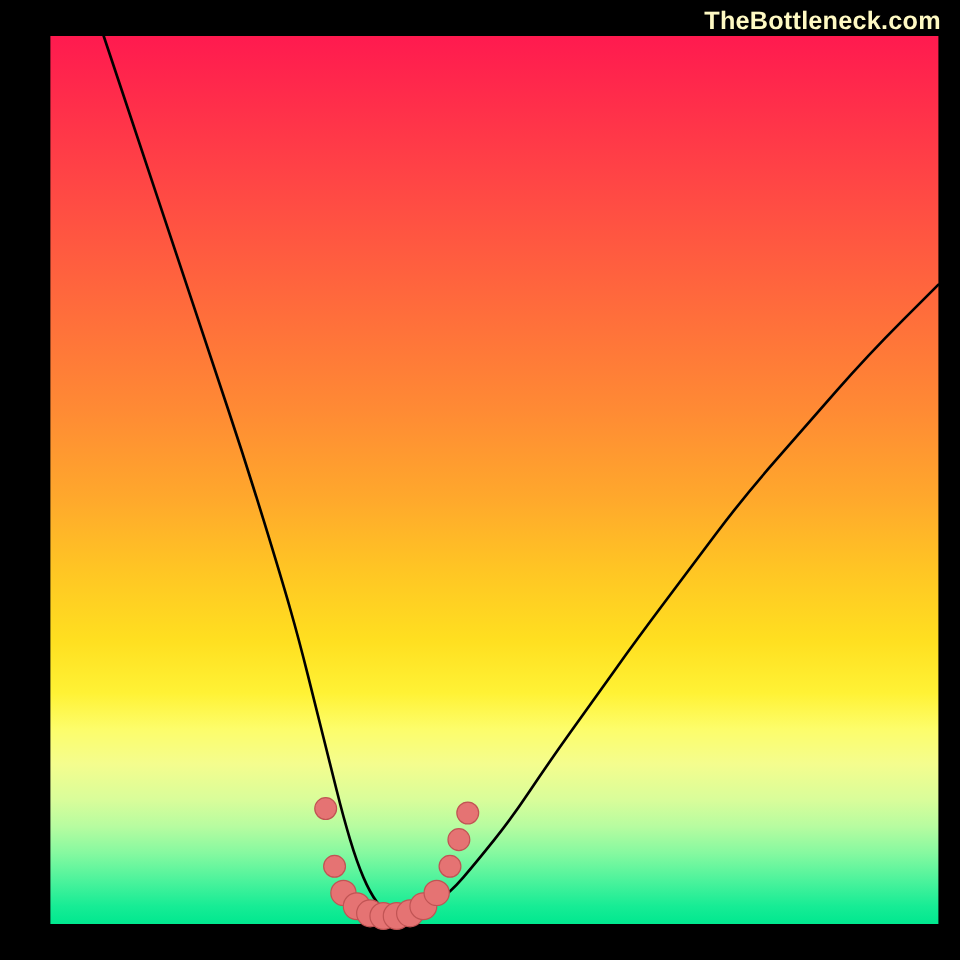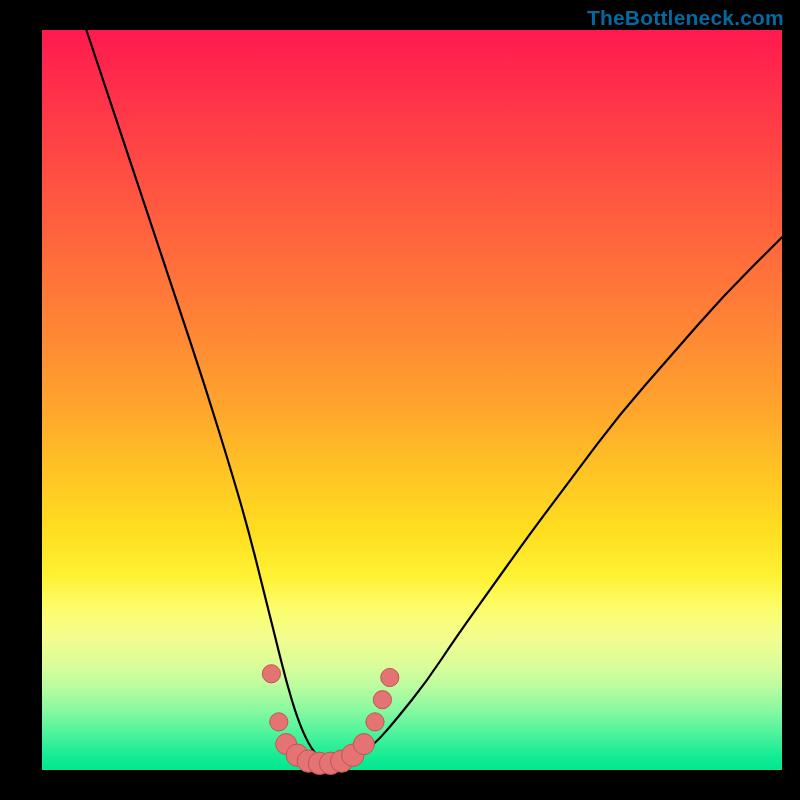"TheBottleneck.com" .attribution { color: #0369a1 -> #fef9c3 }
